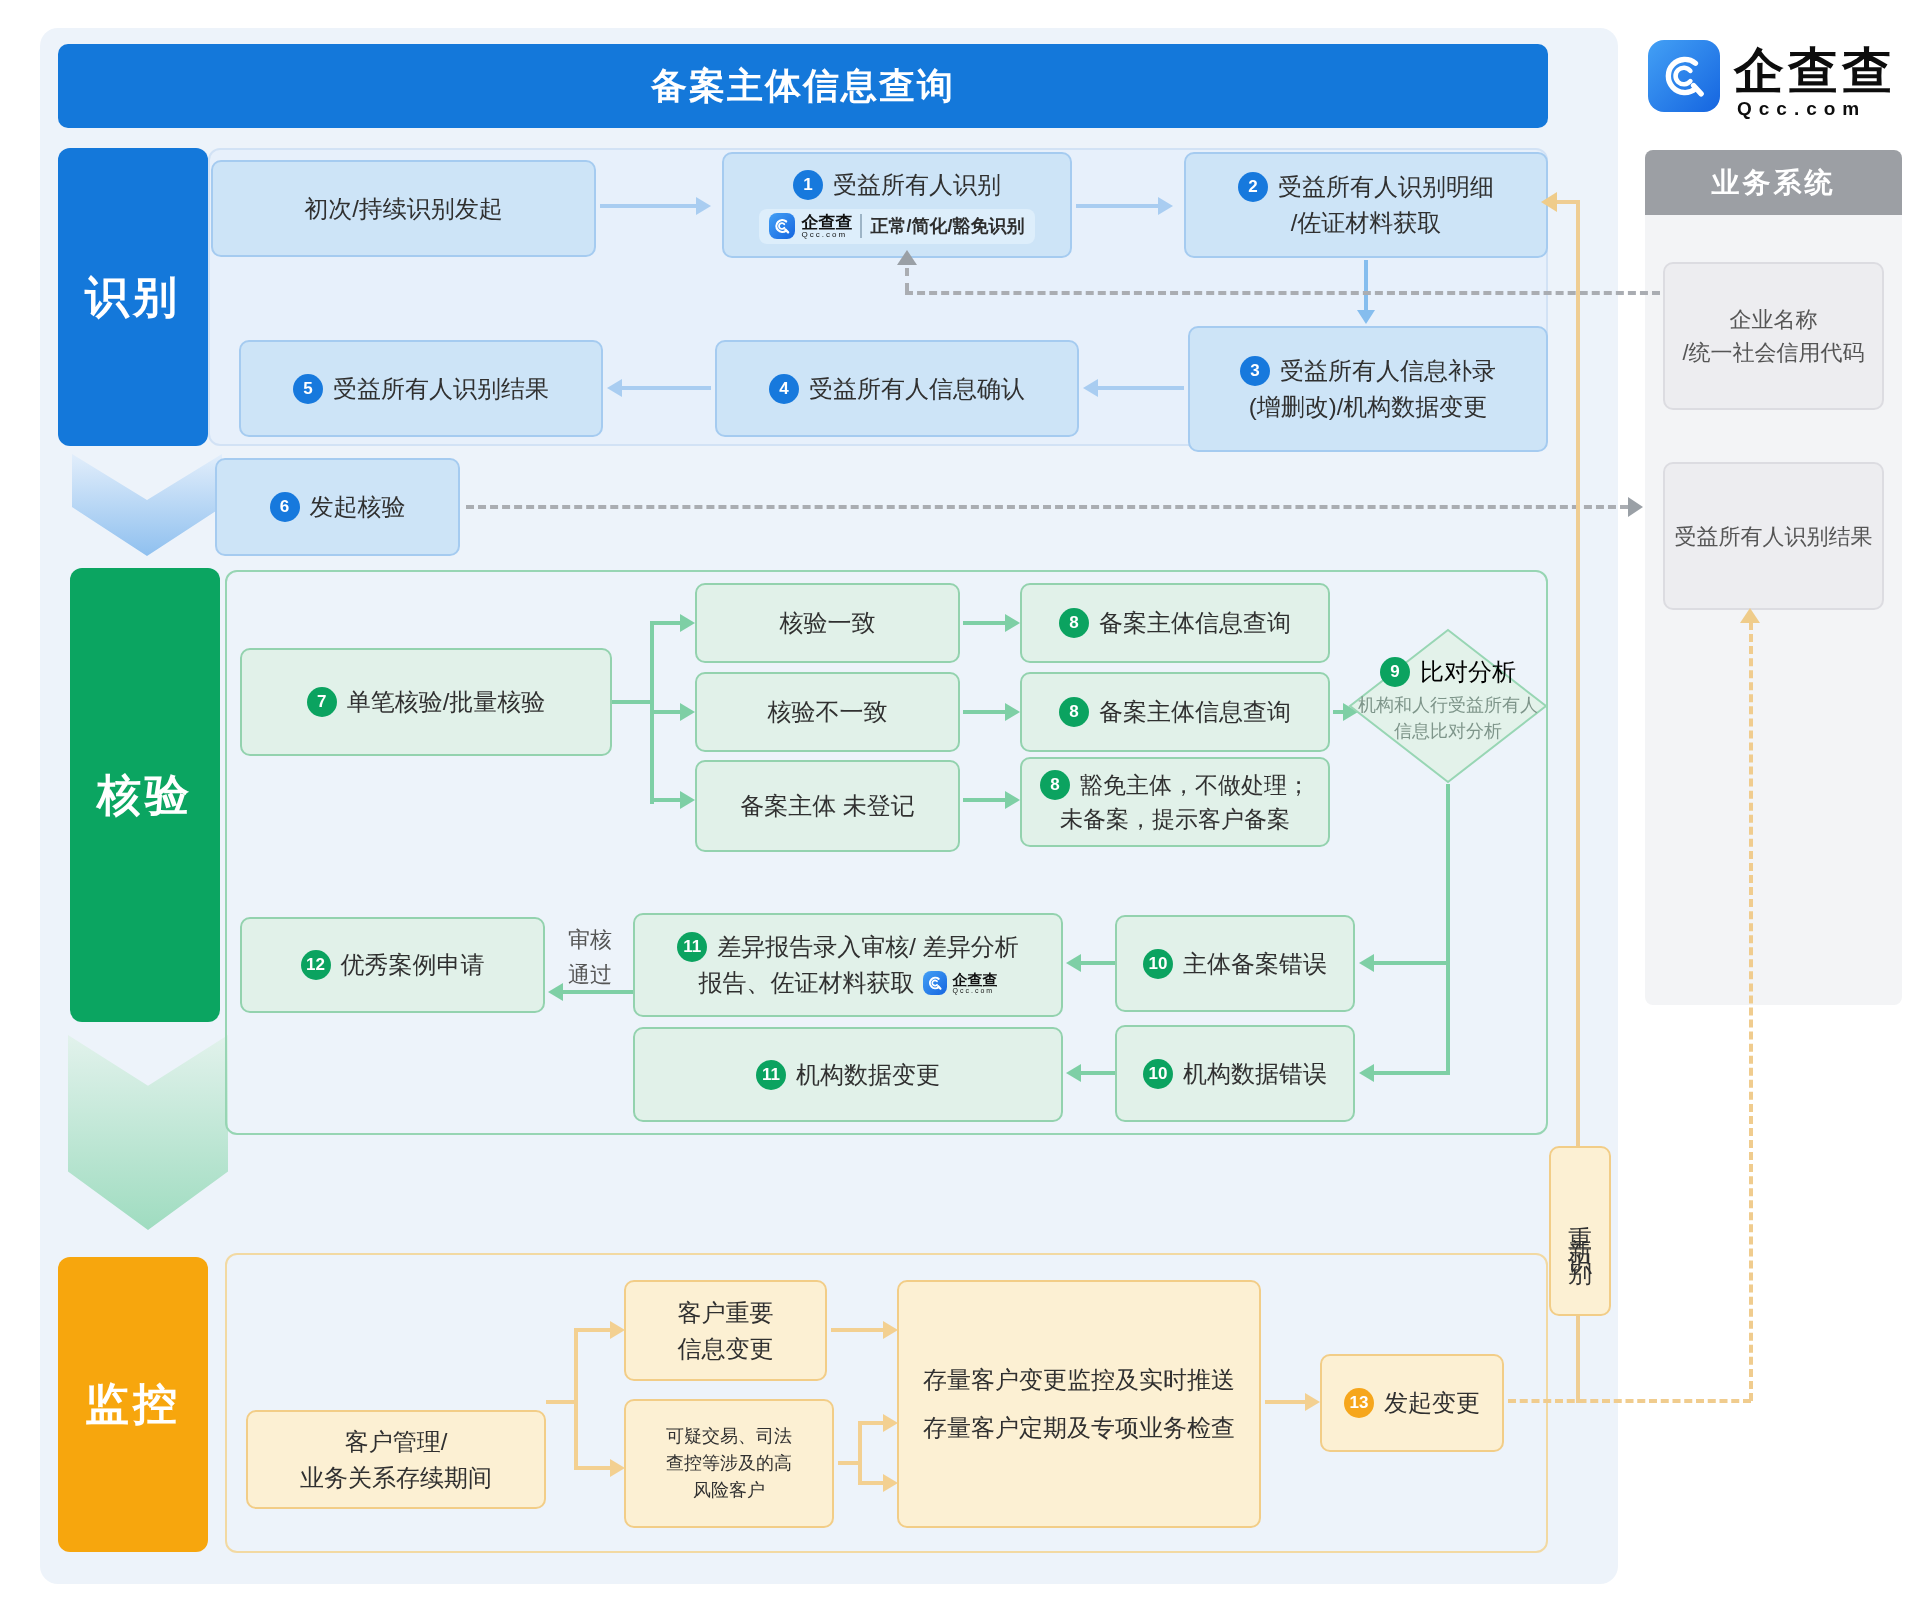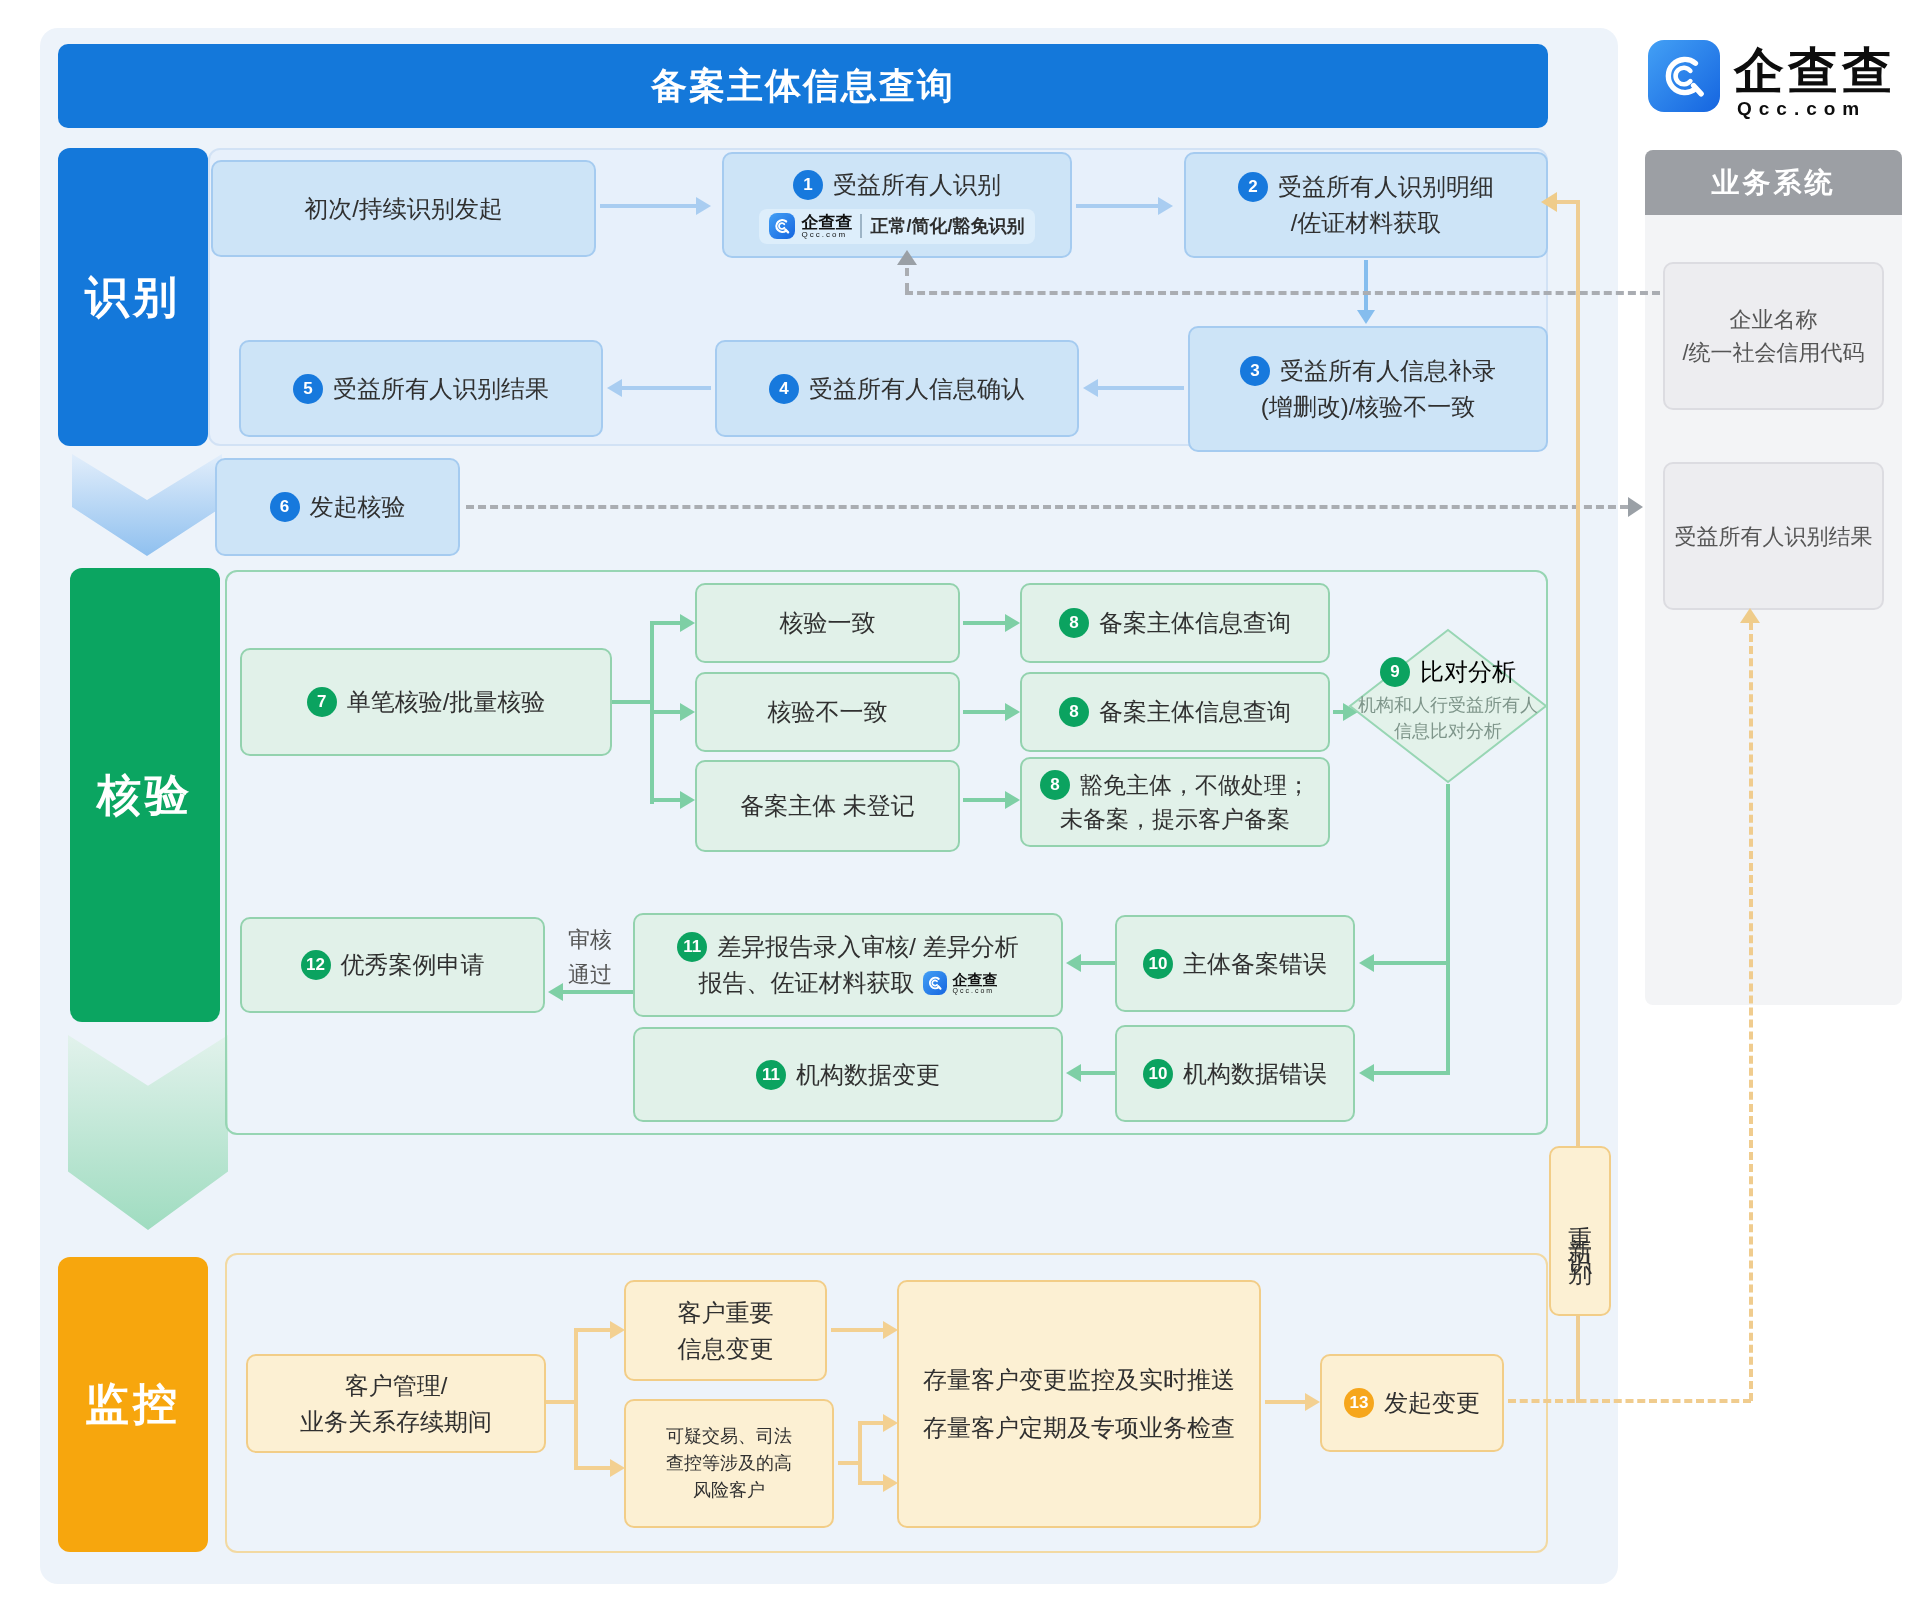"(增删改)/核验不一致" div.line { text: /核验不一致 -> /机构数据变更 }
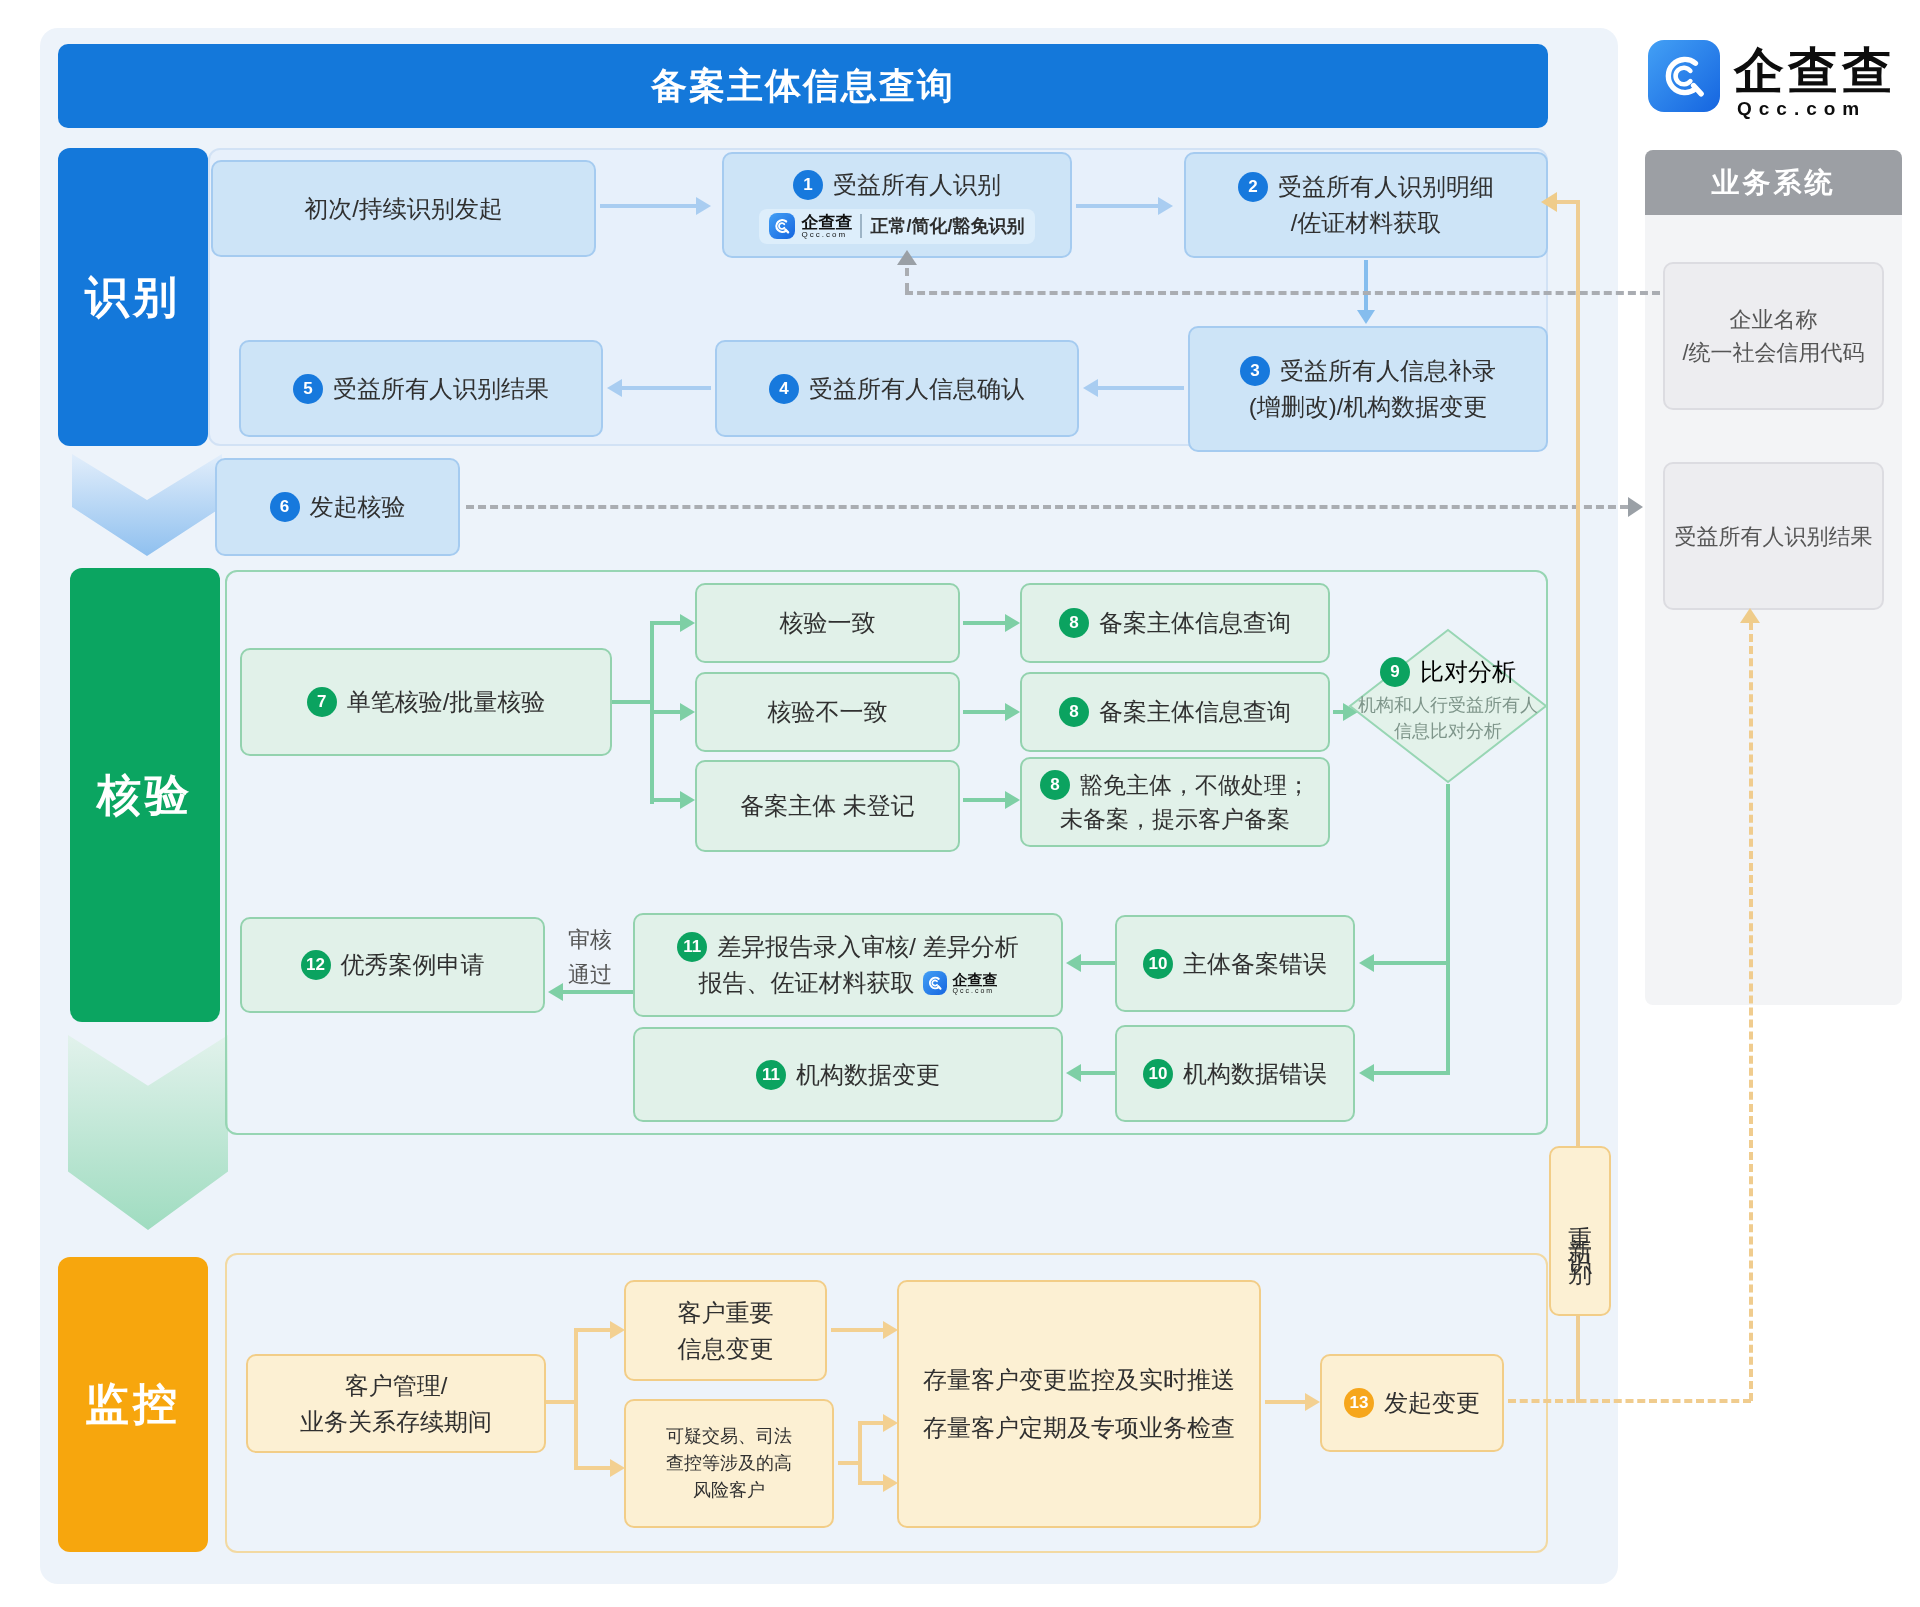"客户管理/" div.box { top: 1354px -> 1410px }
